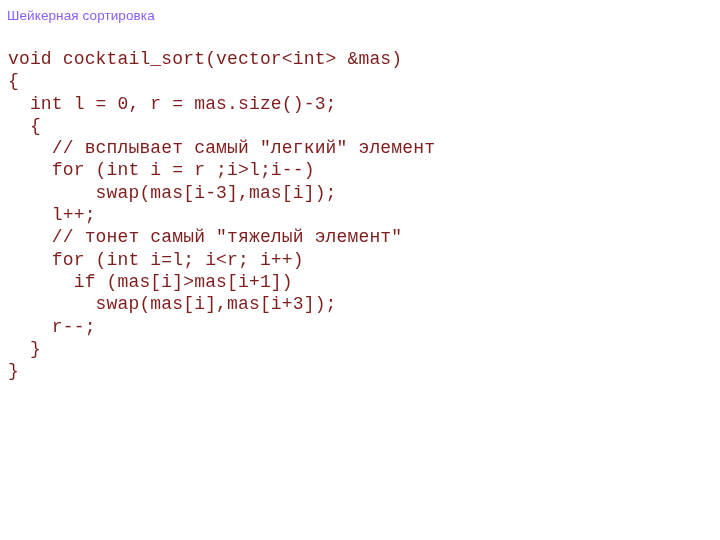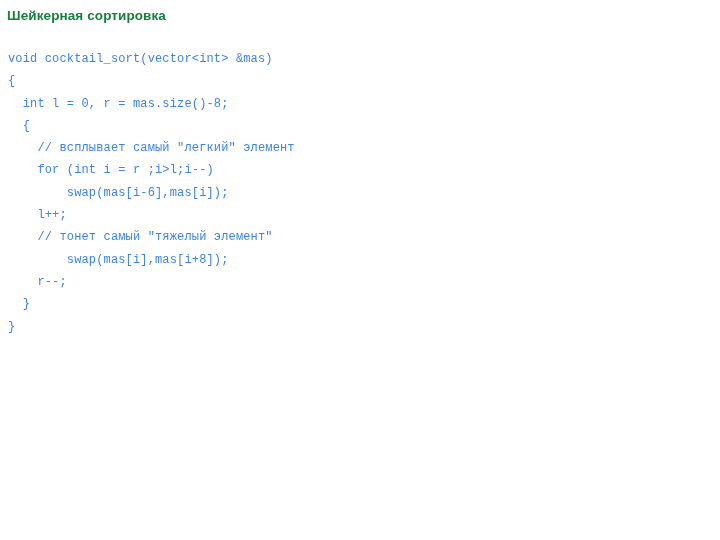"Шейкерная сортировка" .slide-title { color: #15803d -> #8b5cf6; font-weight: bold -> normal }
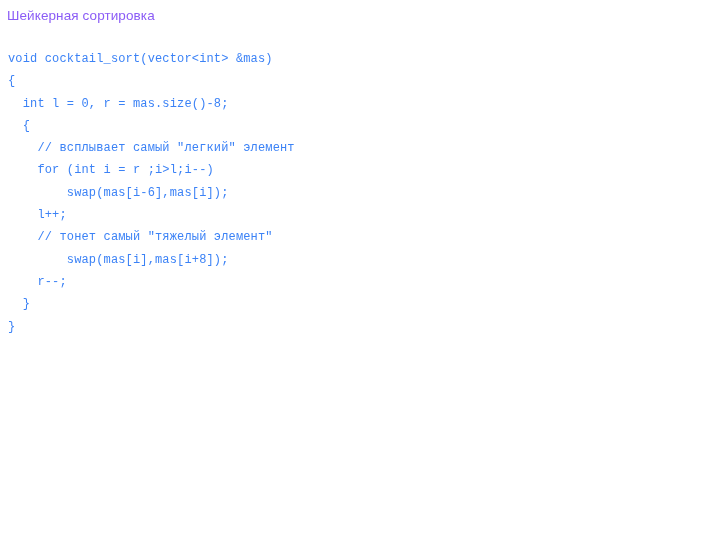"void cocktail_sort(vector<int> &mas)" .code-line { color: #3b82f6 -> #7f1d1d; font-size: 12px -> 18px }
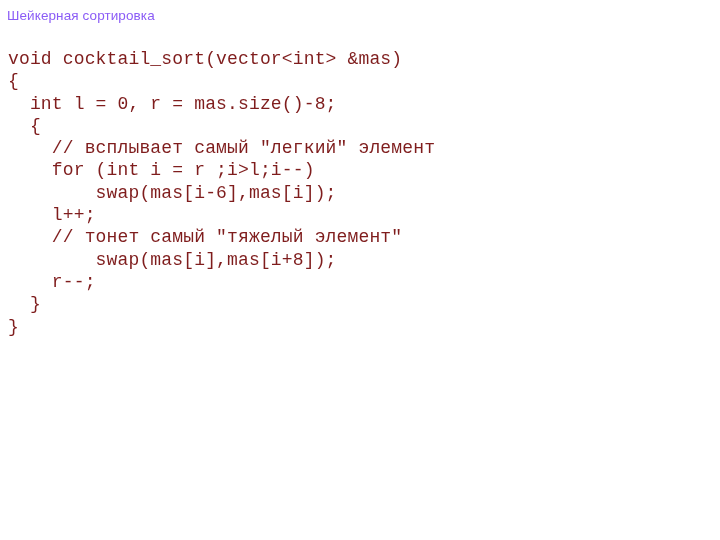"int l = 0, r" div.code-line { text: -8 -> -3 }
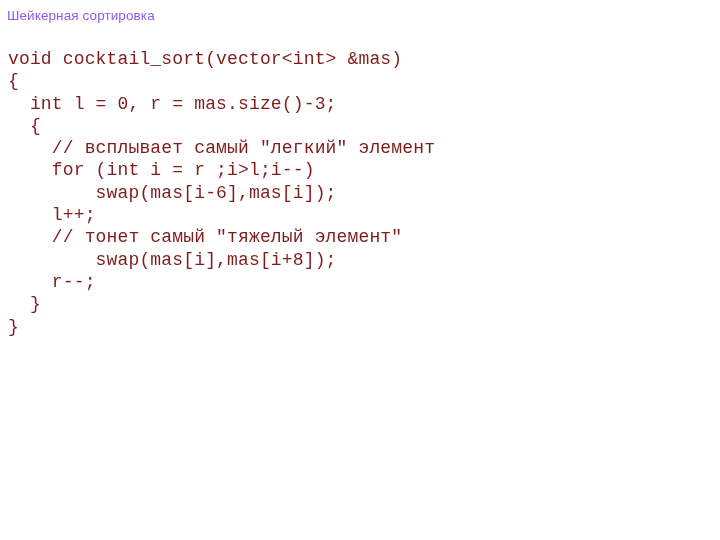"swap(mas[i-6],mas[i]);" div.code-line { text: i-6 -> i-3 }
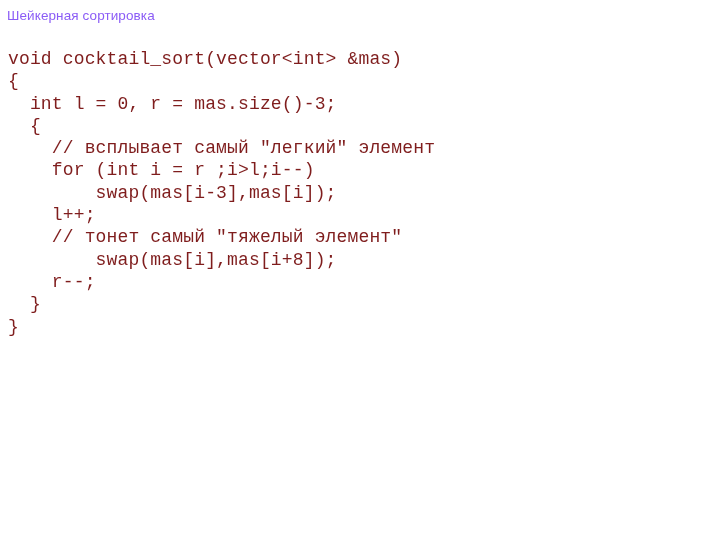"for (int i=l; i<r; i++)" div.code-line { html: none -> <div> for (int i=l; i&lt;r; i++)</div> }
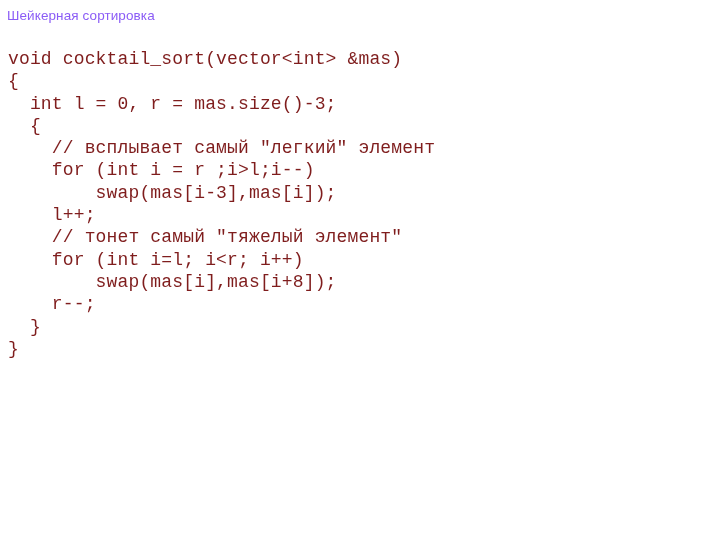"if (mas[i]>mas[i+1])" div.code-line { html: none -> <div> if (mas[i]&gt;mas[i+1])</div> }
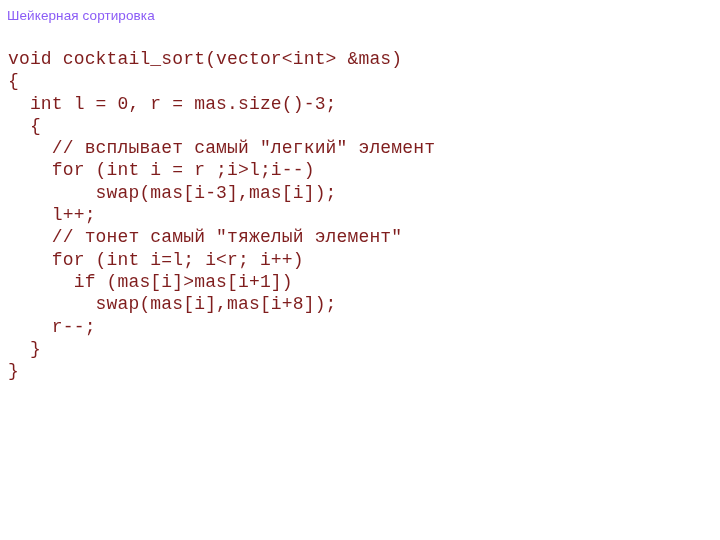"swap(mas[i],mas[i+8]);" div.code-line { text: i+8 -> i+3 }
